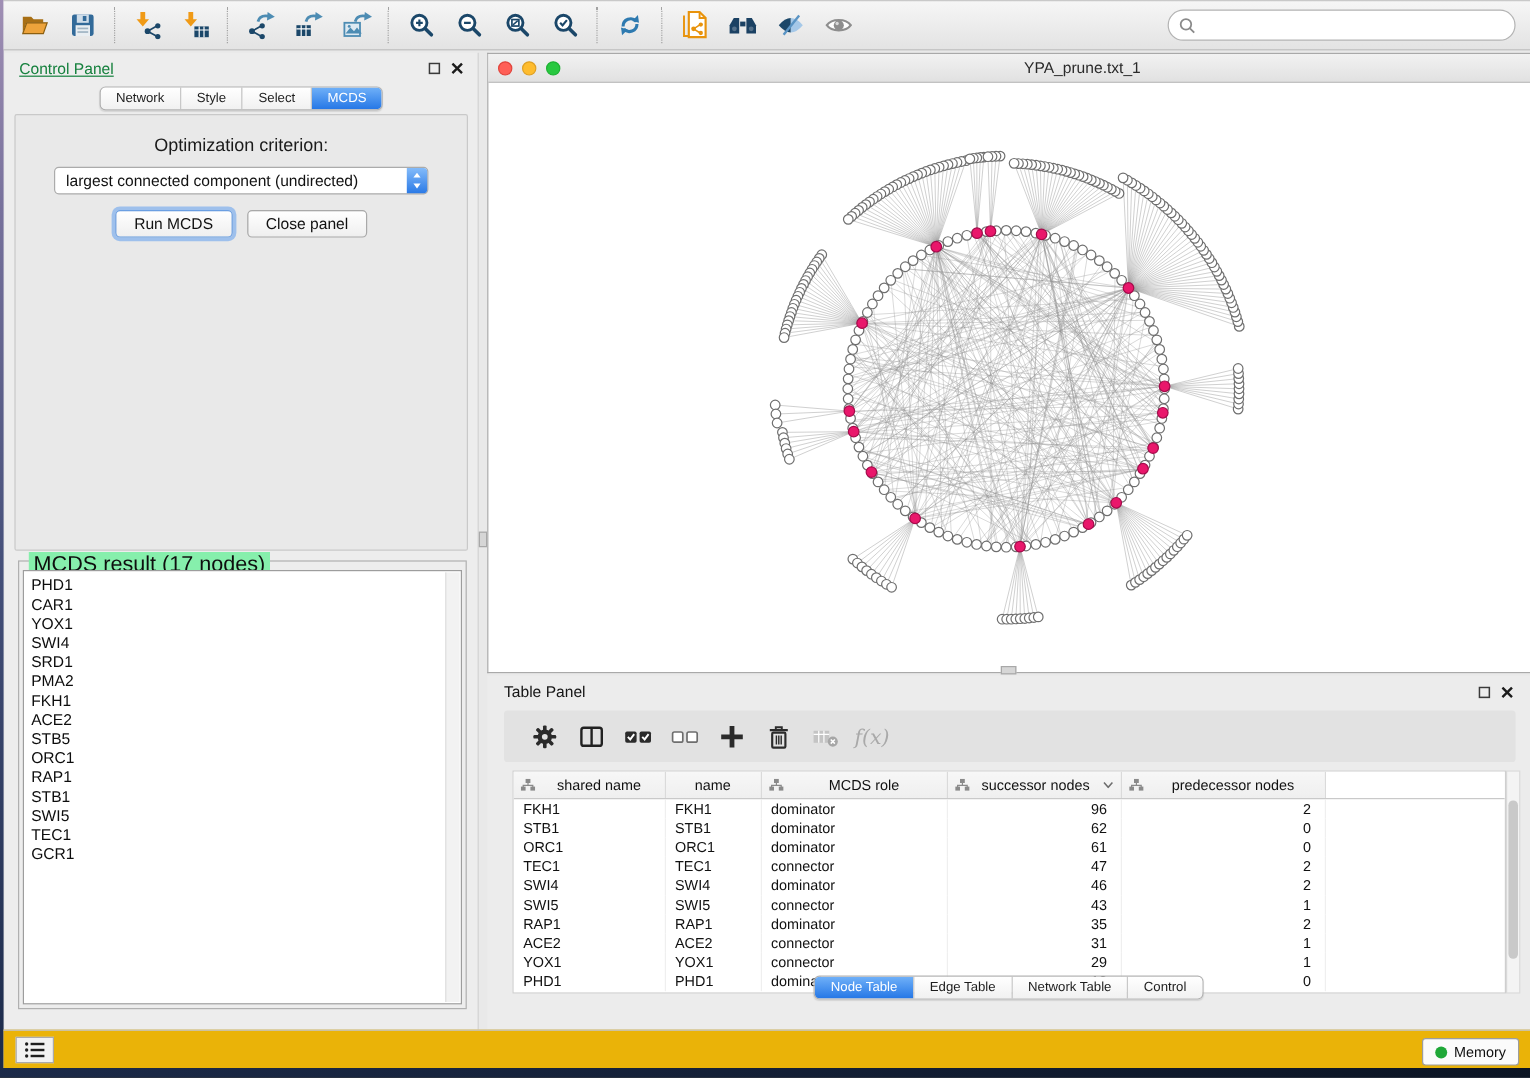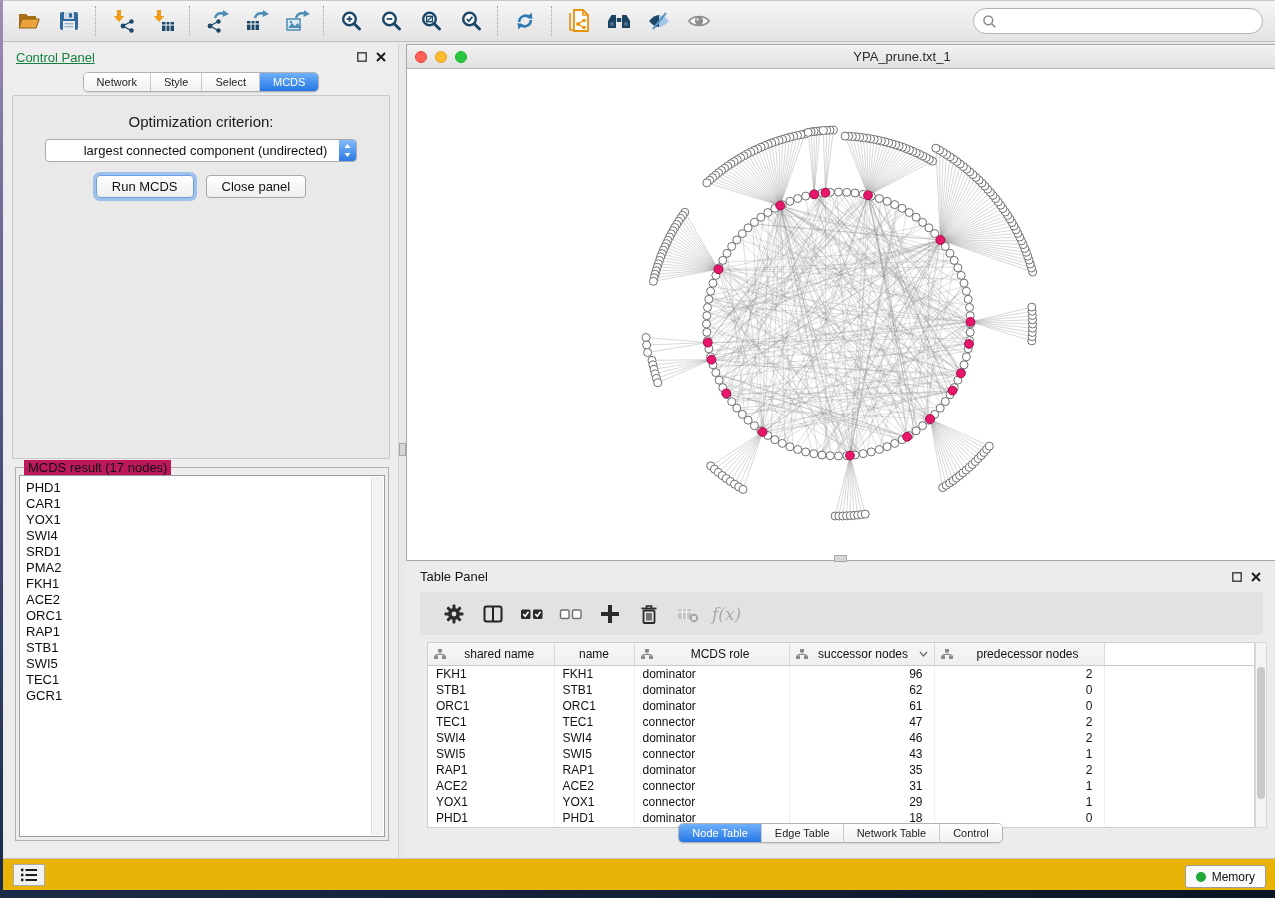"largest connected component (undirected)" .select { justify-content: center -> none }
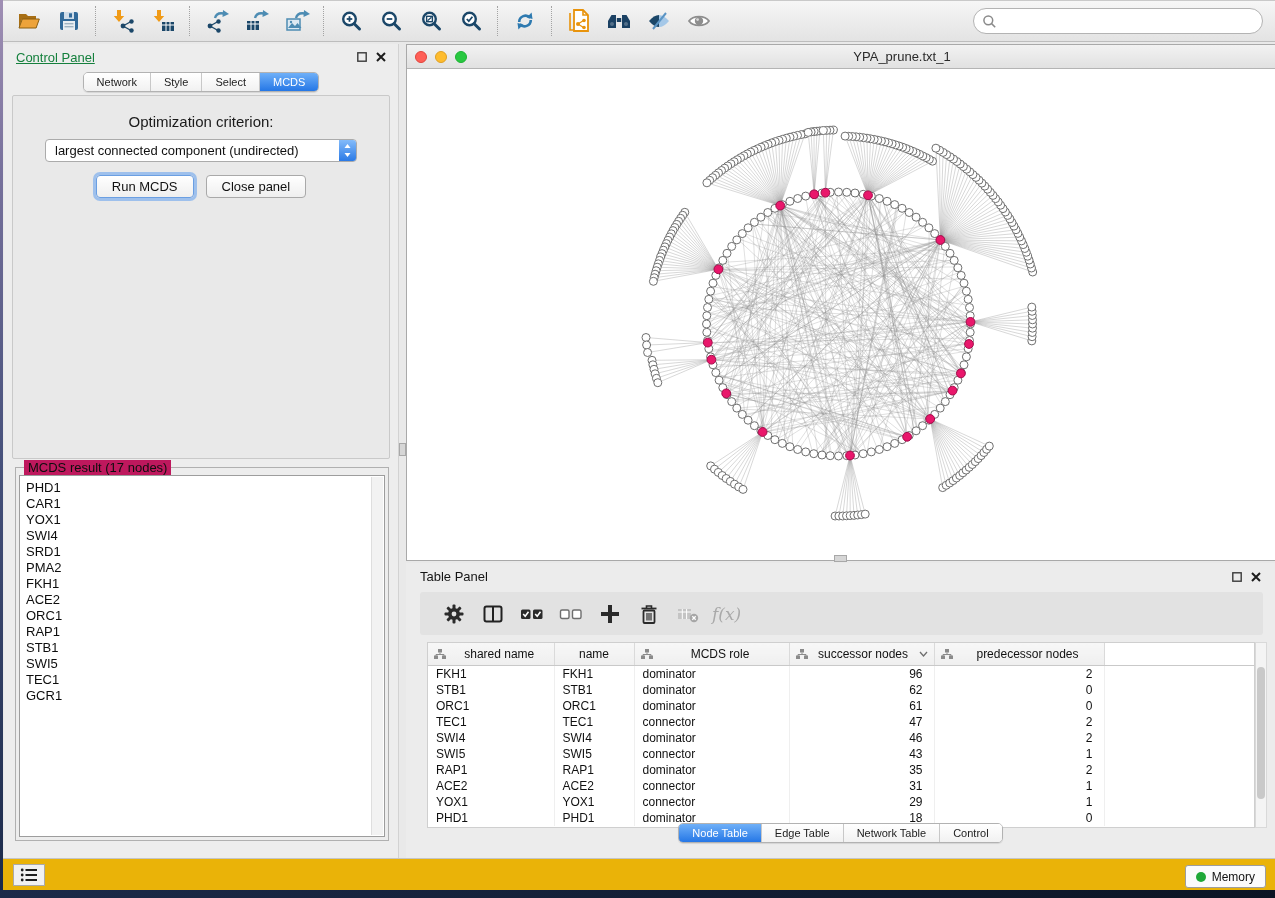"MCDS result (17 nodes)" .result-title { background: #be185d -> #86efac; font-size: 13px -> 18px }
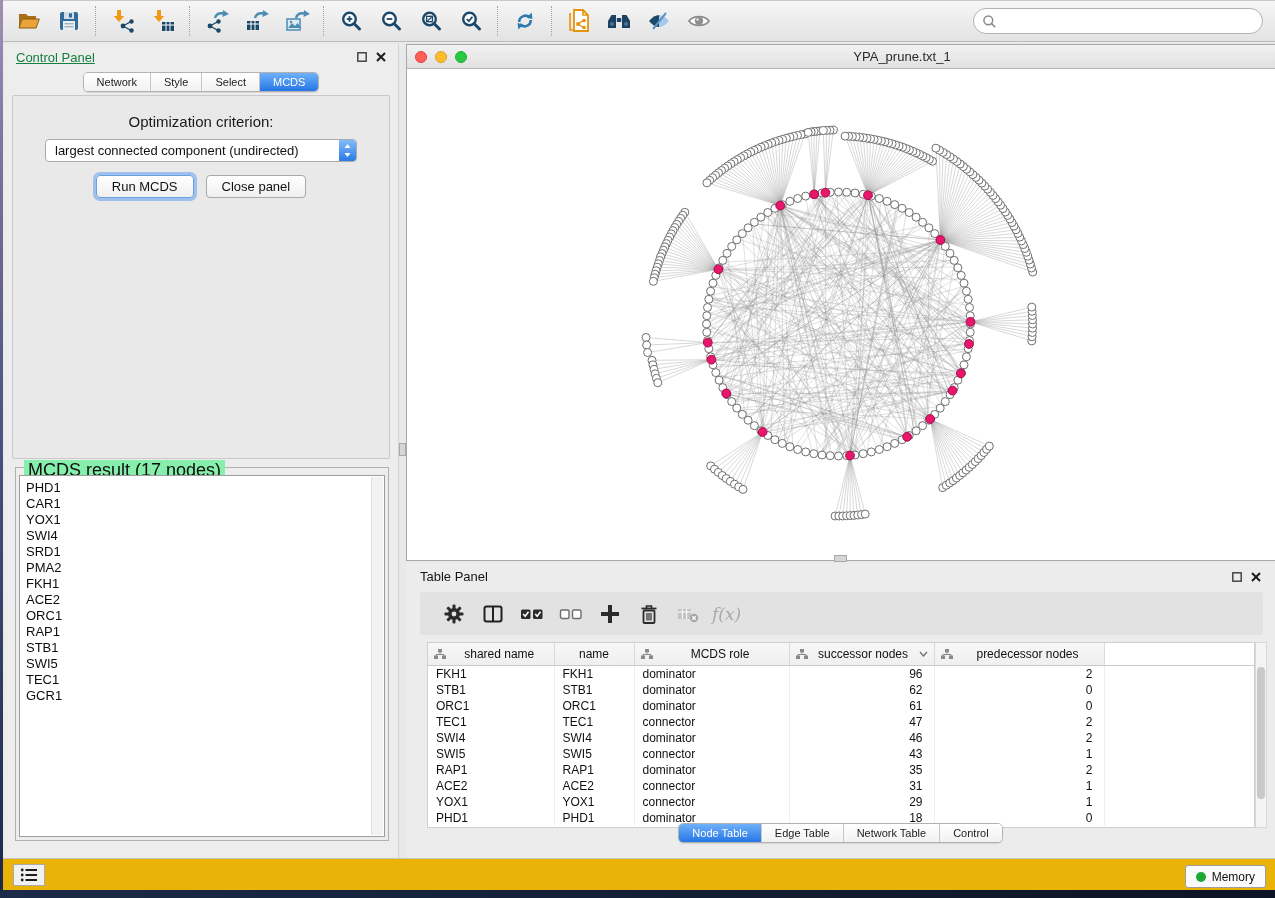"STB5" div.mcds-item { html: none -> <div>STB5</div> }
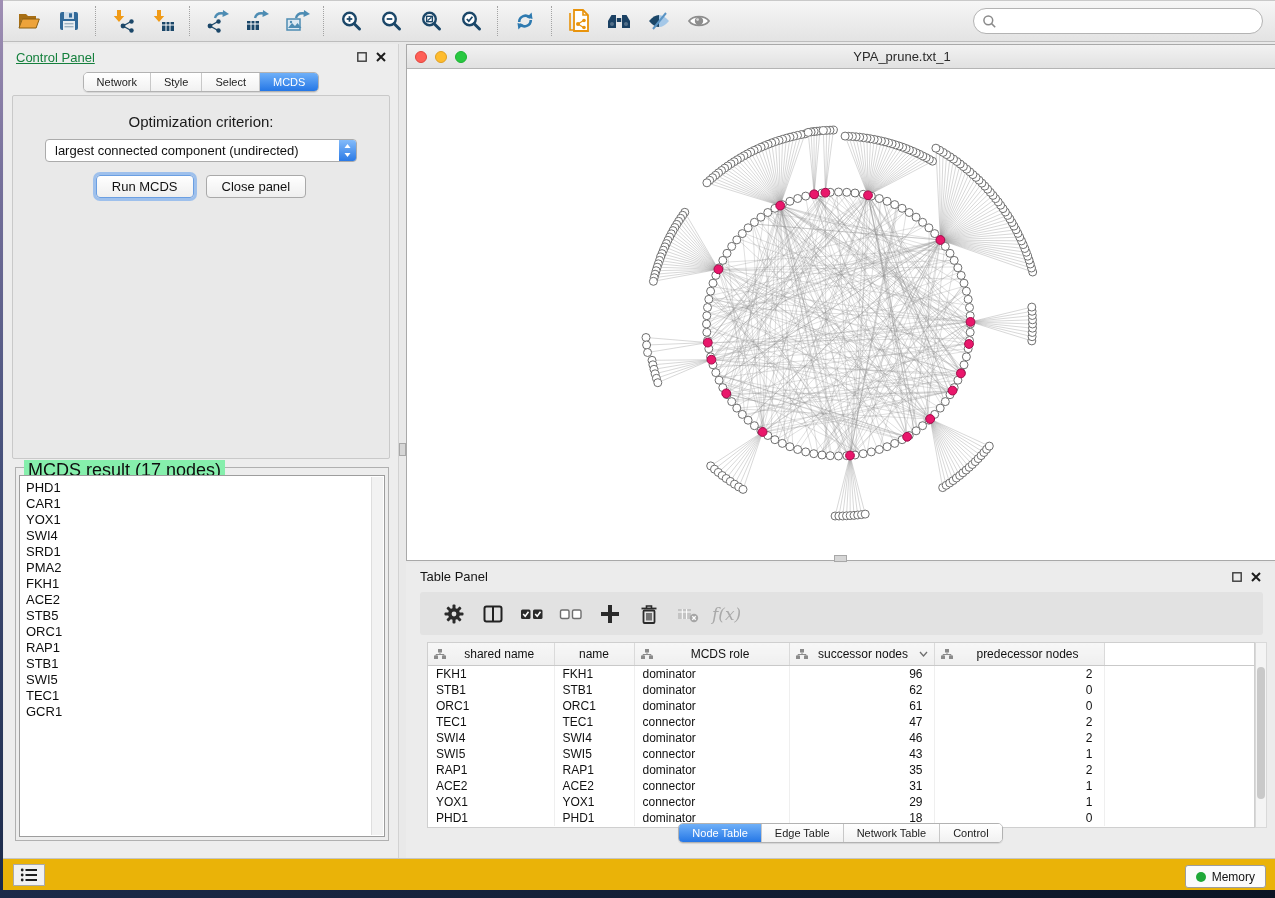"Node Table" .tab-bar { top: 260px -> 250px }
